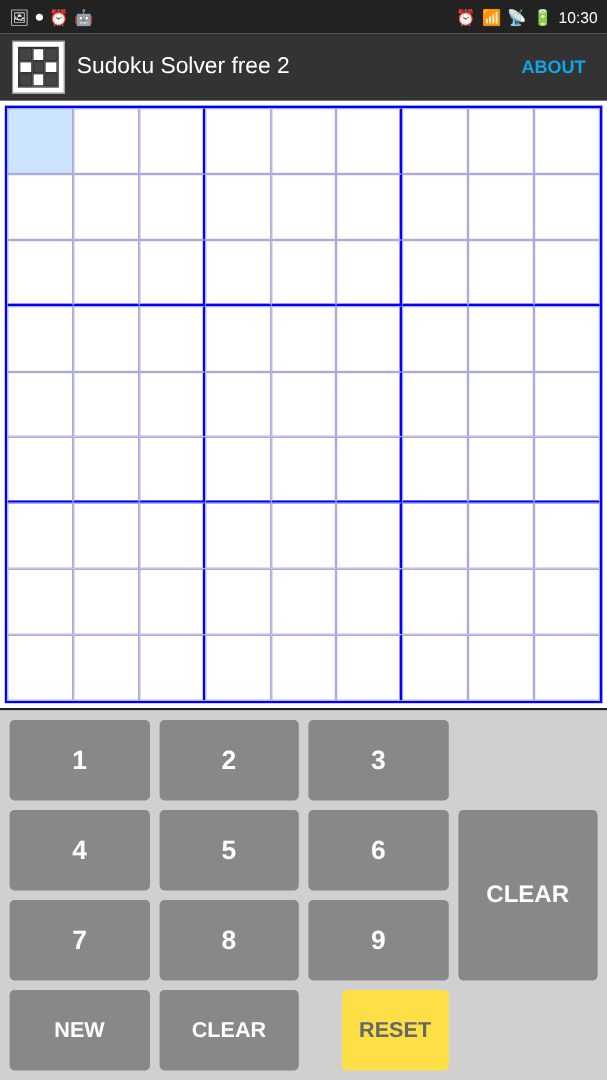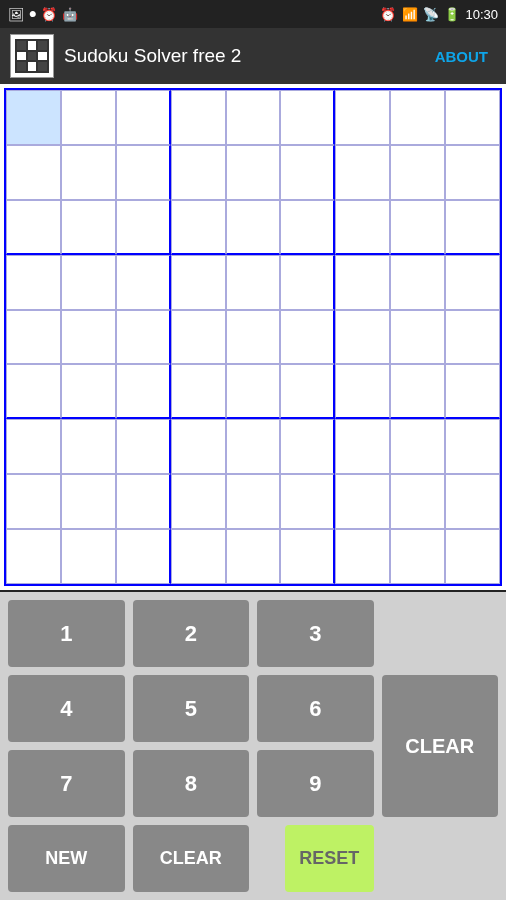"RESET" .action-btn.reset { background: #bef264 -> #fde047 }
